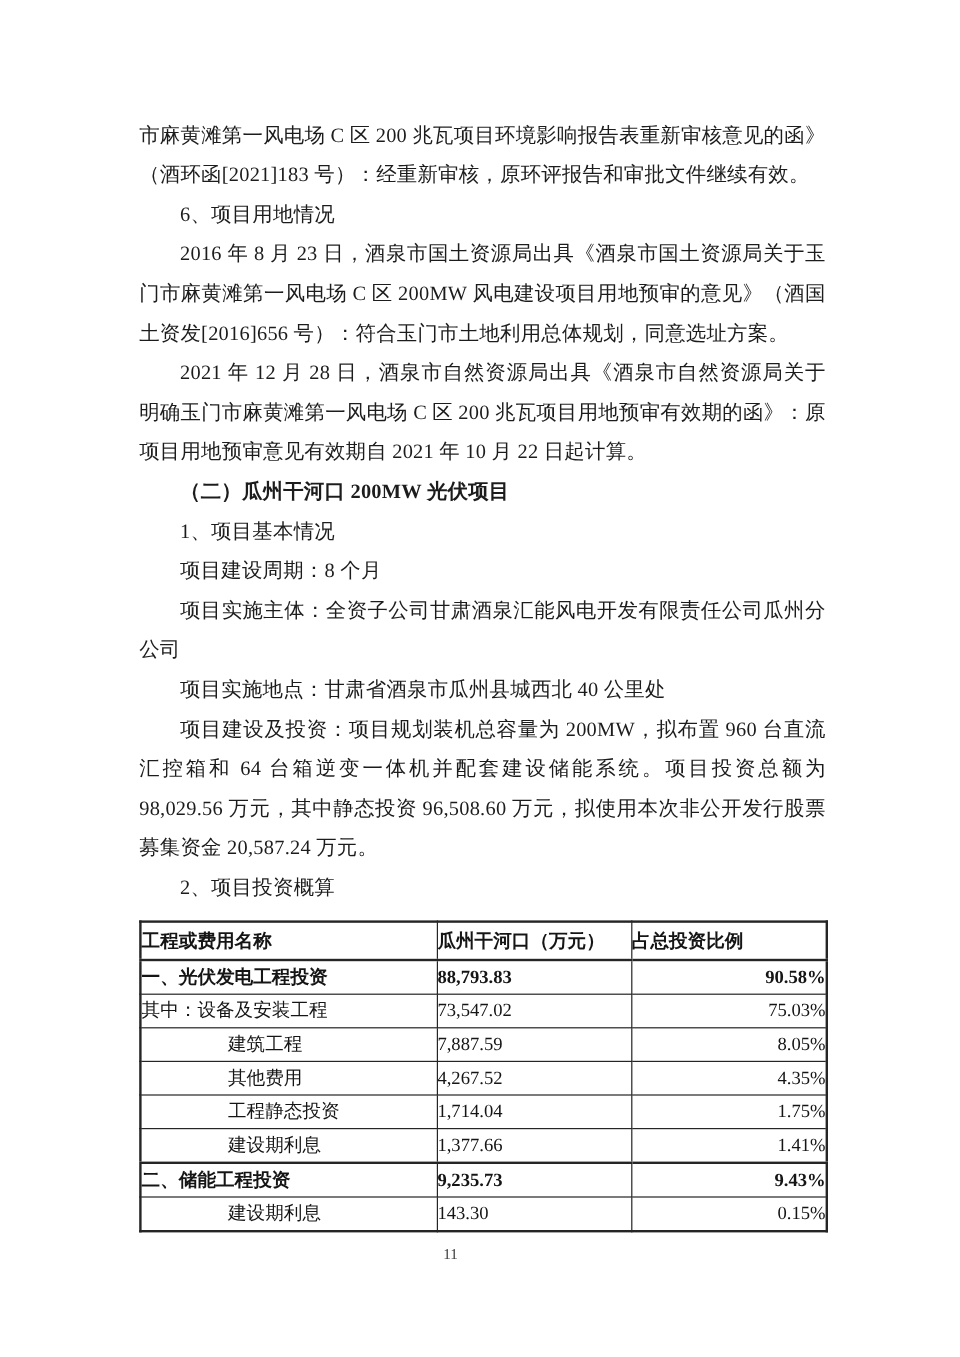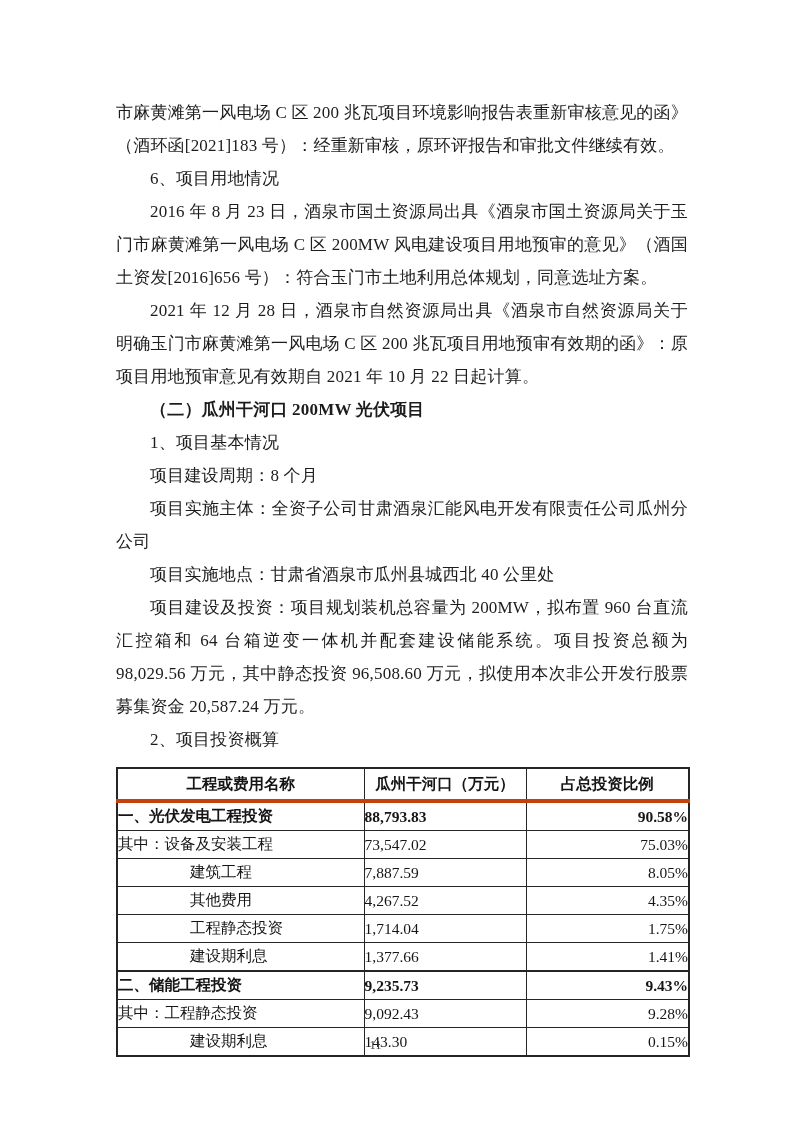"工程或费用名称" table.budget th { border-bottom: 4px solid #c2410c -> 1px solid #c2410c; text-align: center -> left }
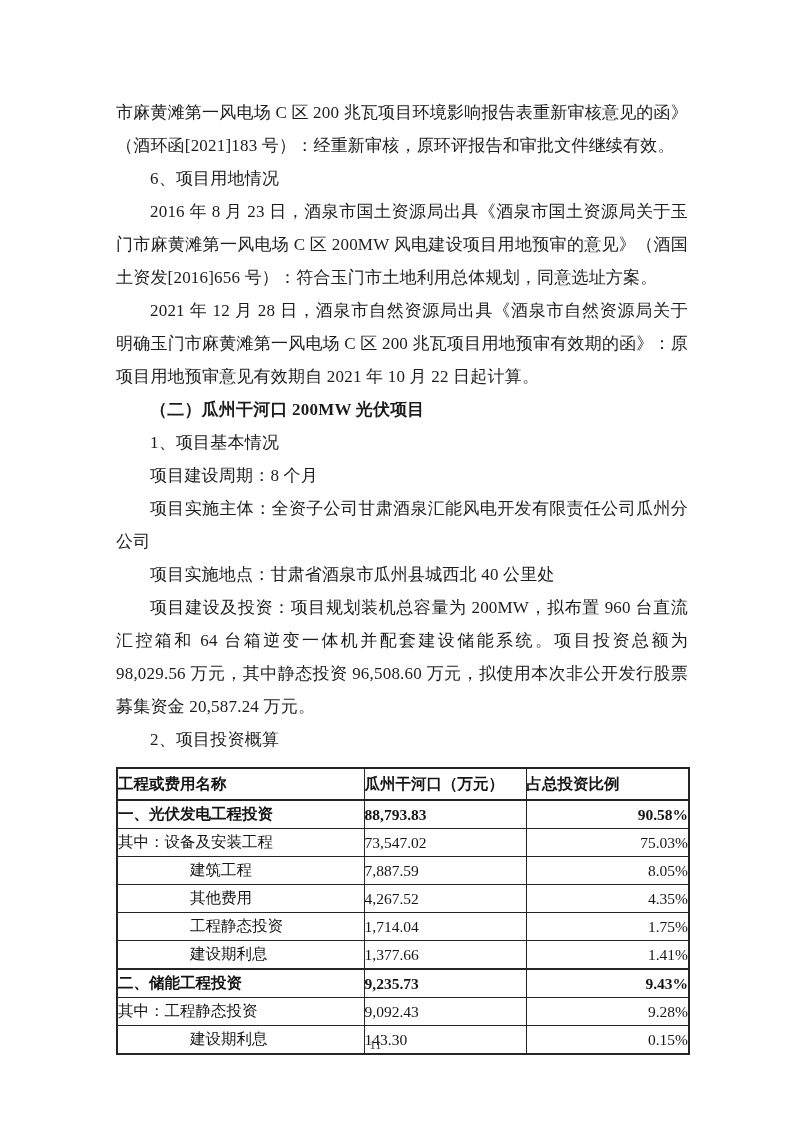"其中：工程静态投资" tr { html: <tr> <td>其中：工程静态投资</td> <td>9,092.43</td> <td>9.28%</td> </tr> -> none }
